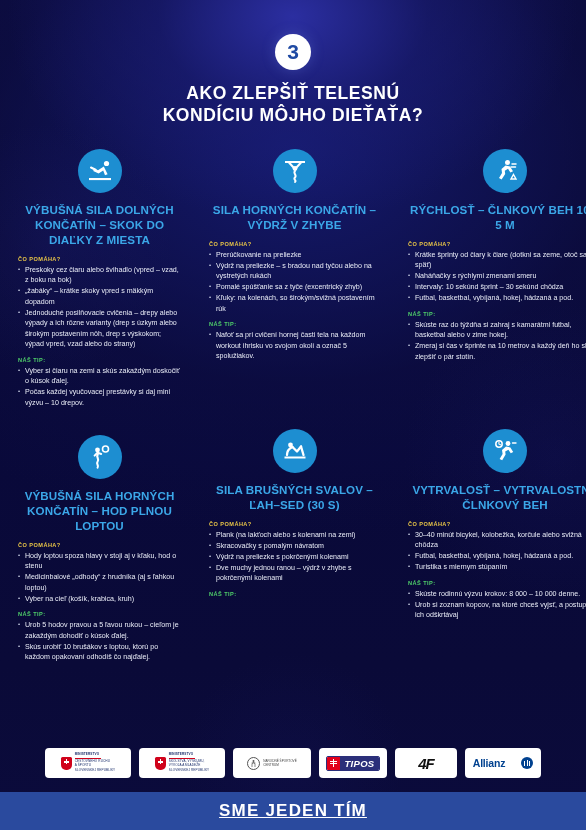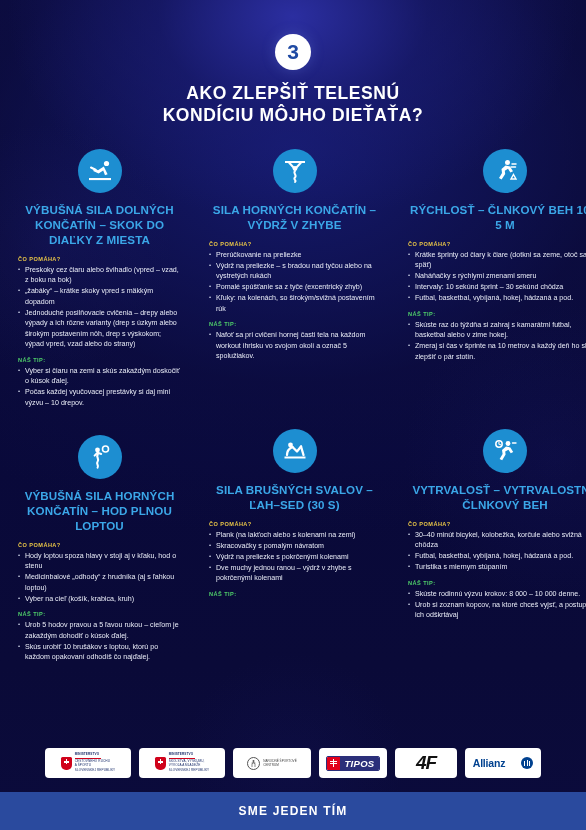"4F" .fourf-txt { font-size: 19px -> 15px }
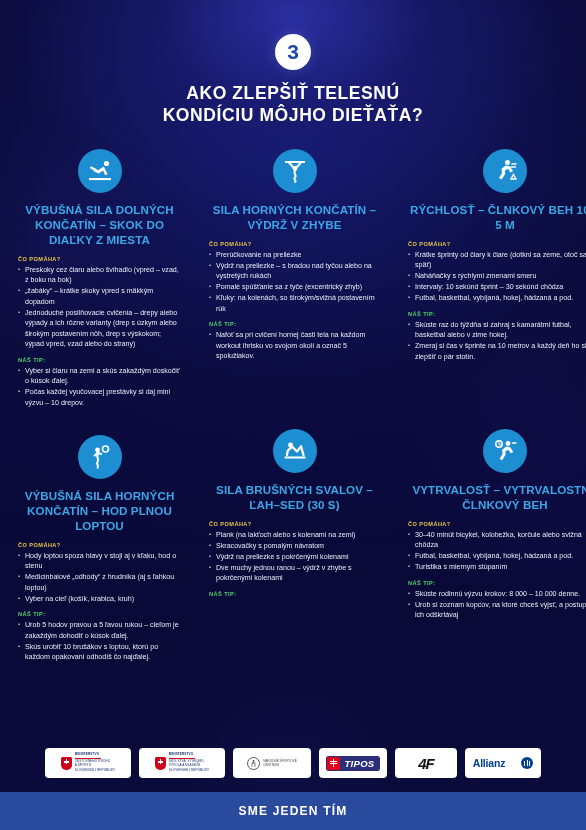"SME JEDEN TÍM" .bottom-bar span { font-size: 12px -> 17px; text-decoration: none -> underline }
